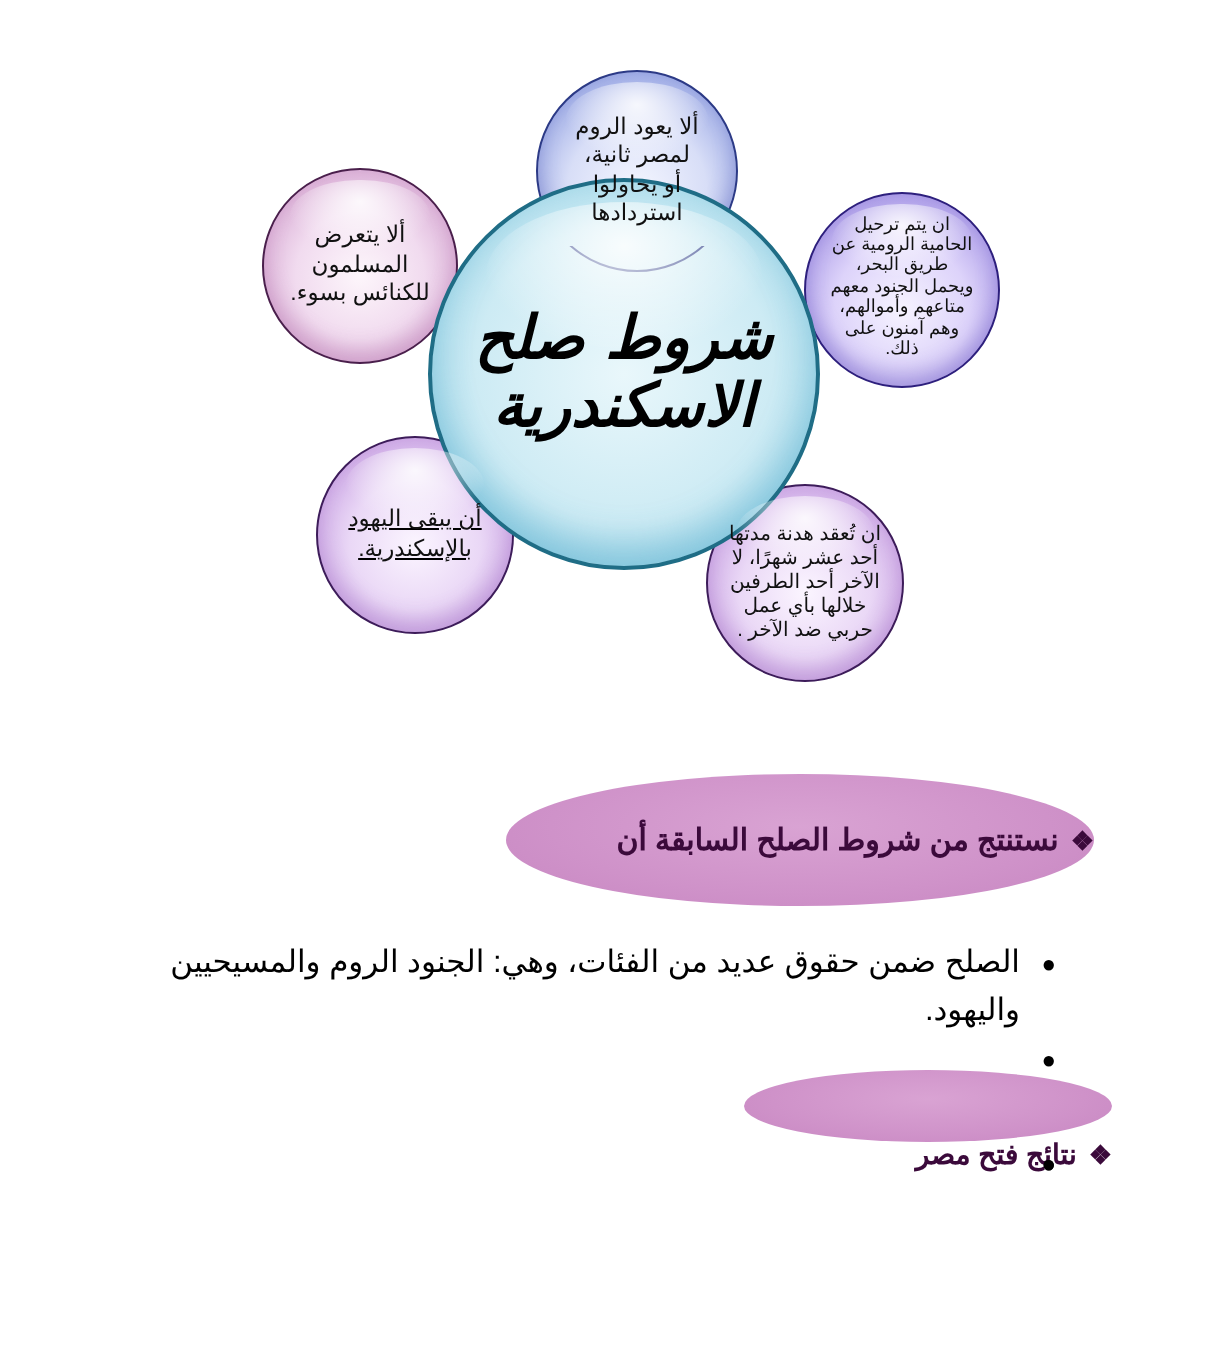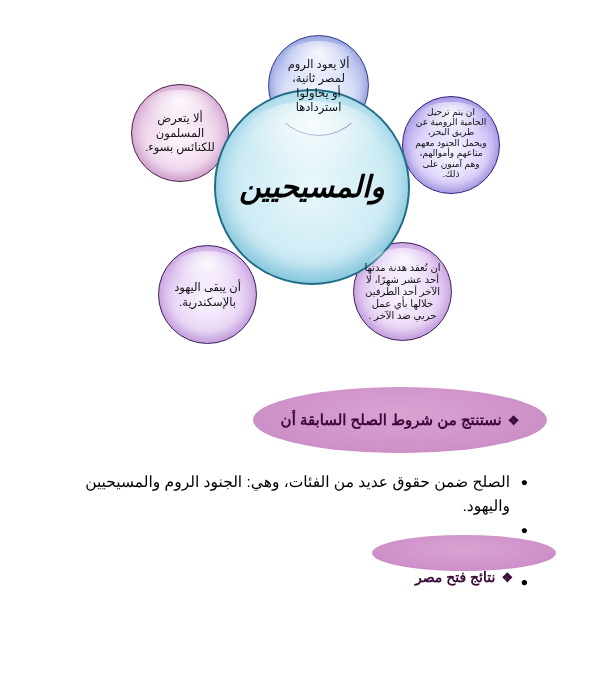"شروط صلح" div { html: none -> <div>شروط صلح</div> }
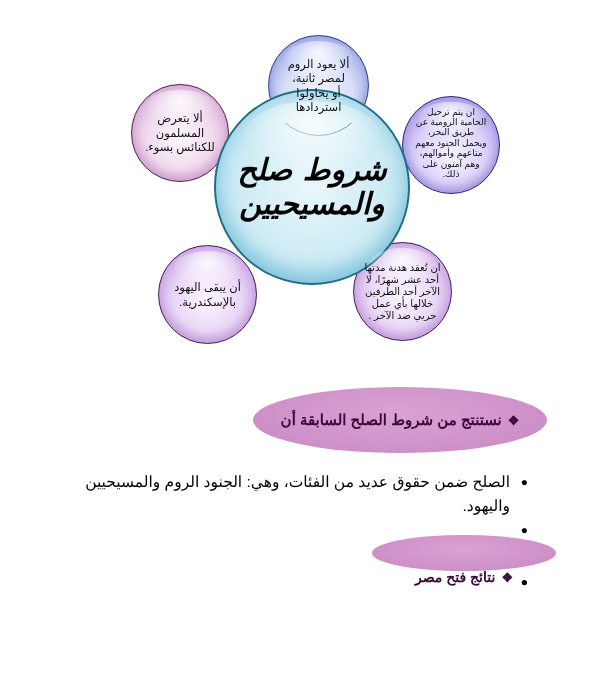"والمسيحيين" div { text: والمسيحيين -> الاسكندرية }
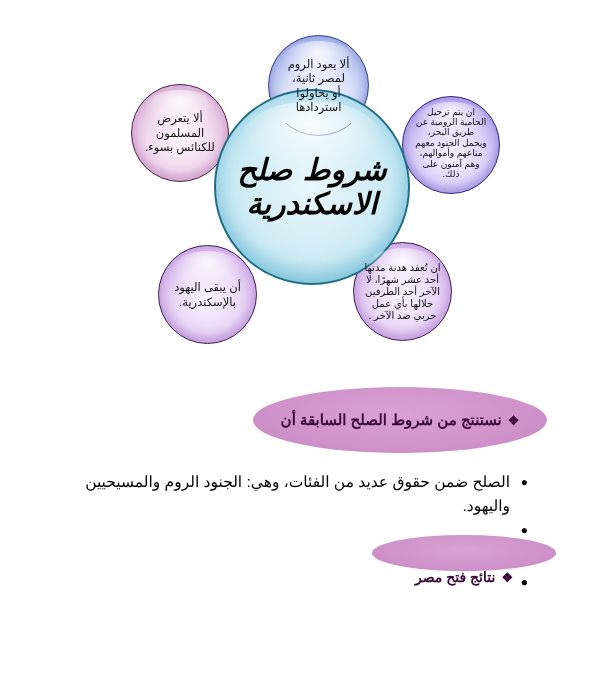"أن يبقى اليهود" div.bubble { text-decoration: none -> underline; top: 245px -> 218px }
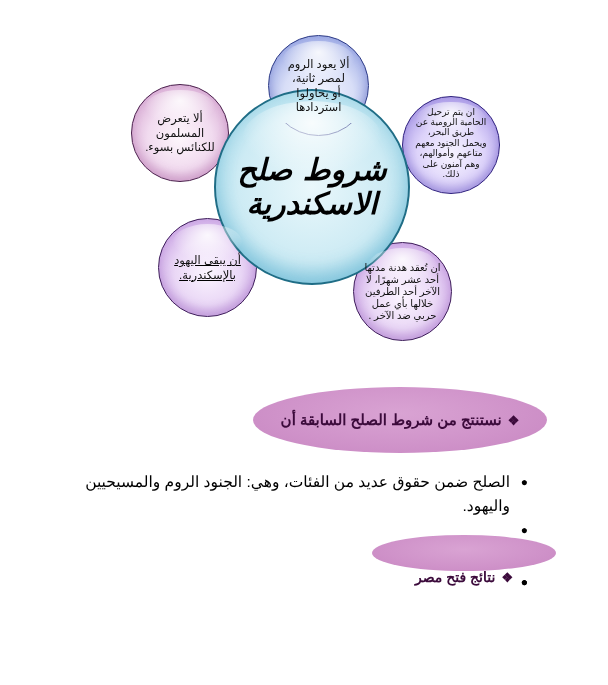"❖نستنتج من شروط الصلح السابقة" .section-pill { justify-content: center -> flex-start }
